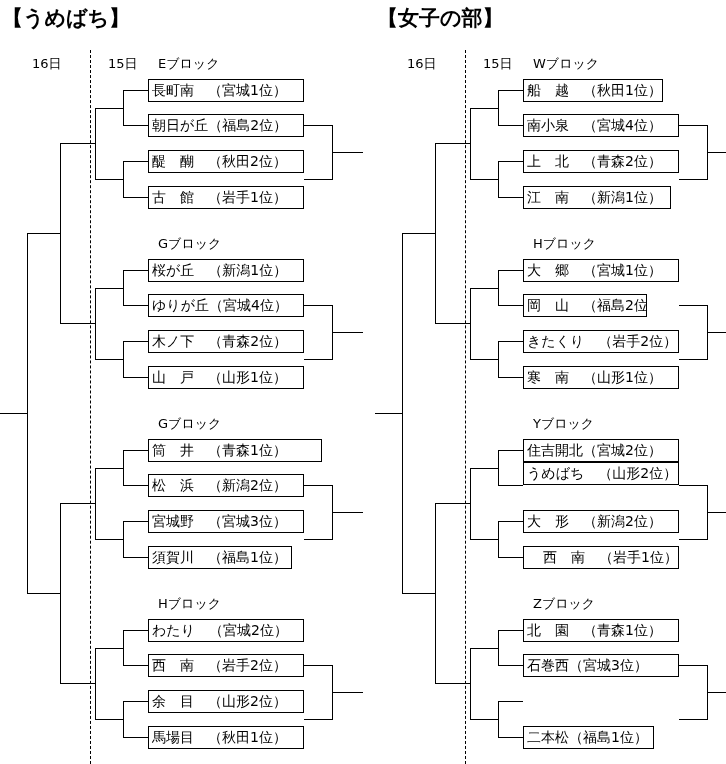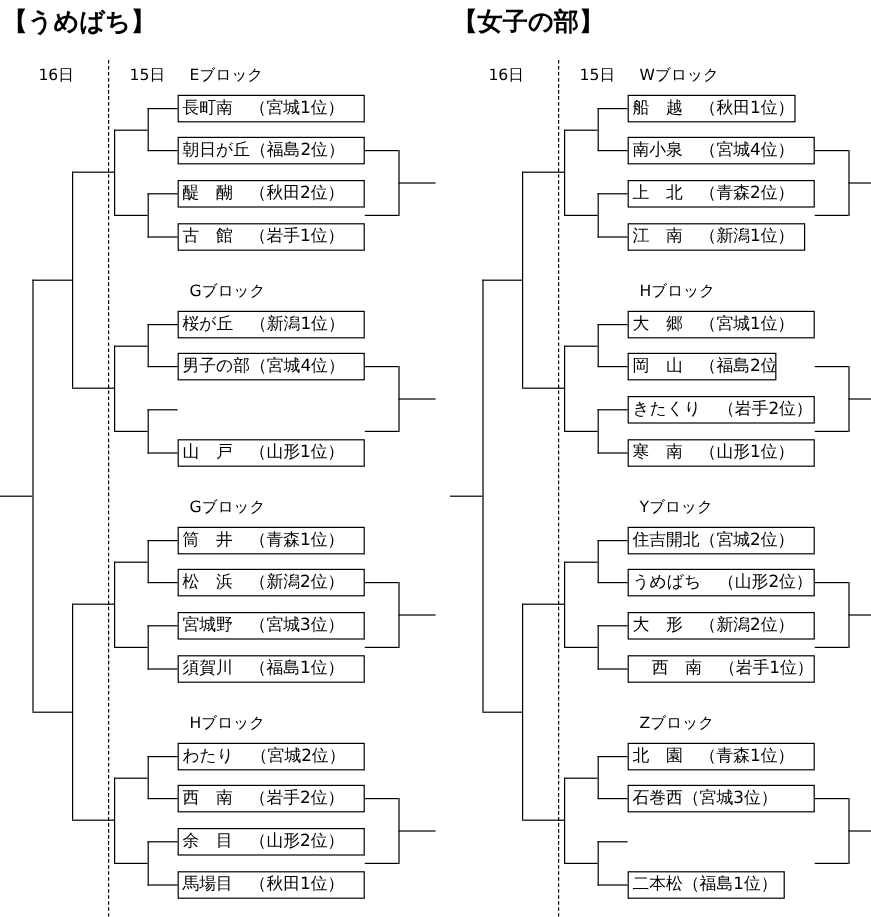"男子の部（宮城4位）" div.team { text: 男子の部 -> ゆりが丘 }
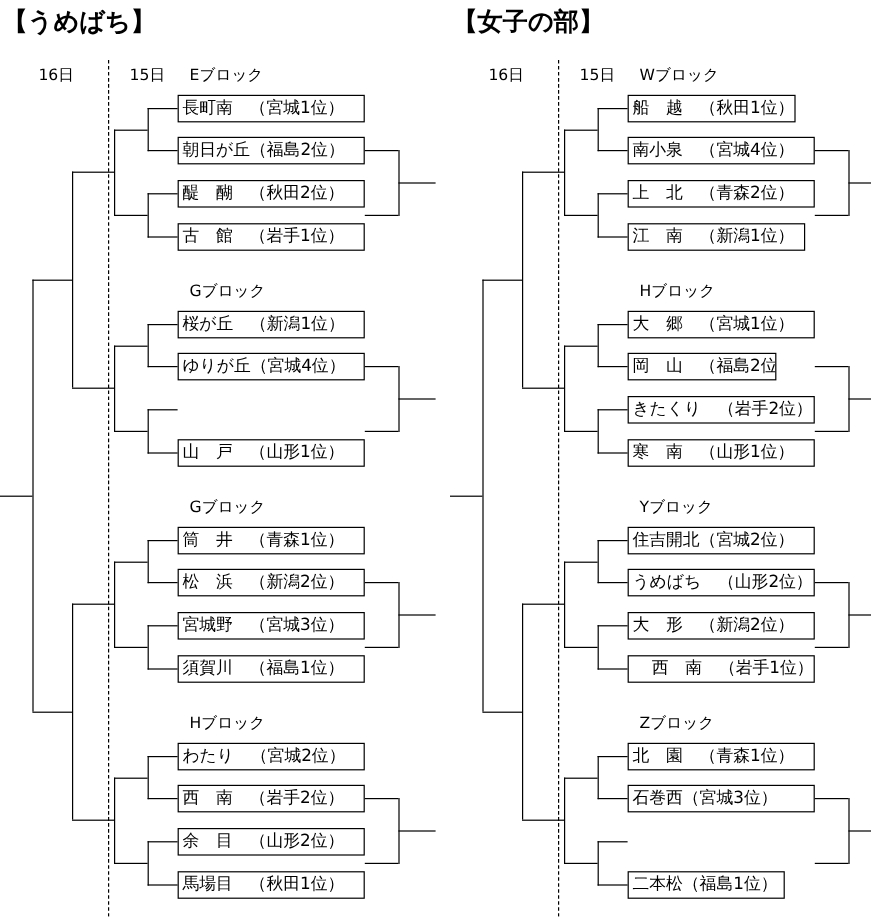"木ノ下 （青森2位）" div.team { html: none -> <div>木ノ下 （青森2位）</div> }
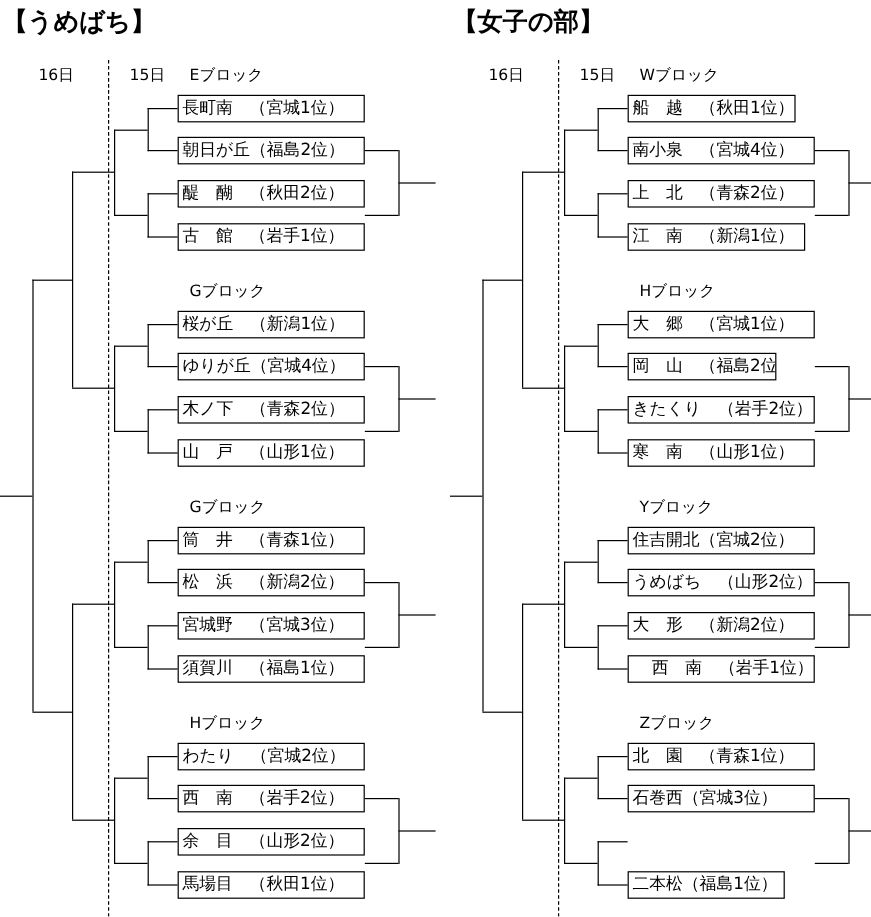"筒 井 （青森1位）" div.team { width: 156px -> 174px }
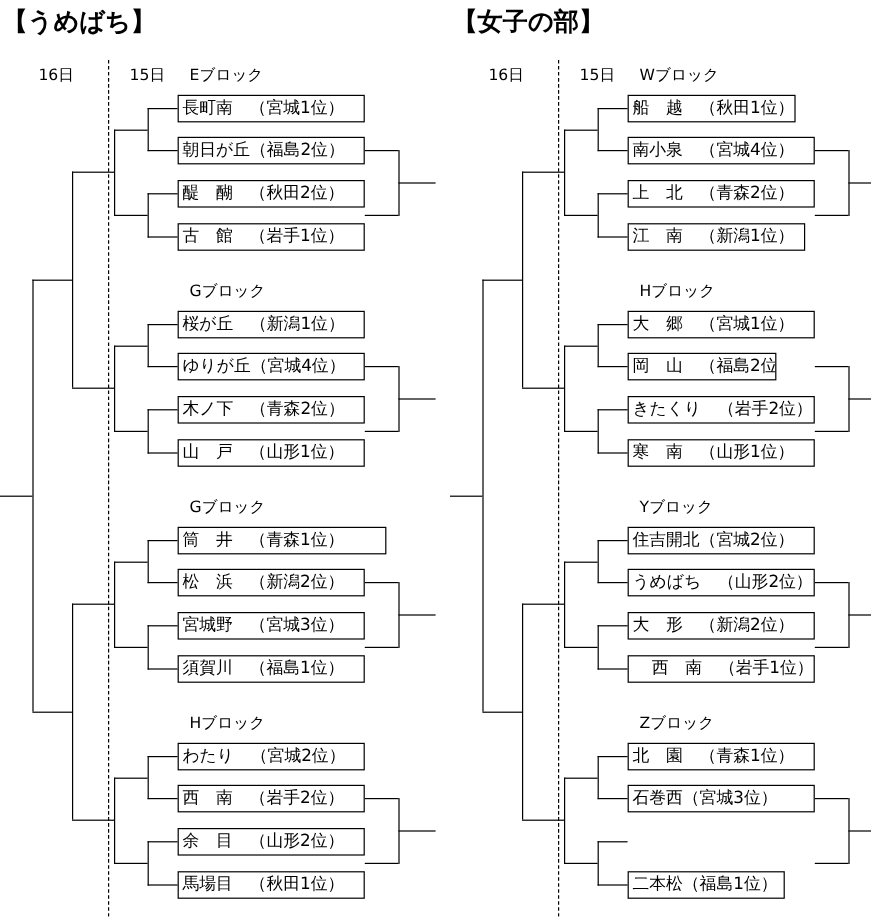"うめばち （山形2位）" div.team { top: 474px -> 462px }
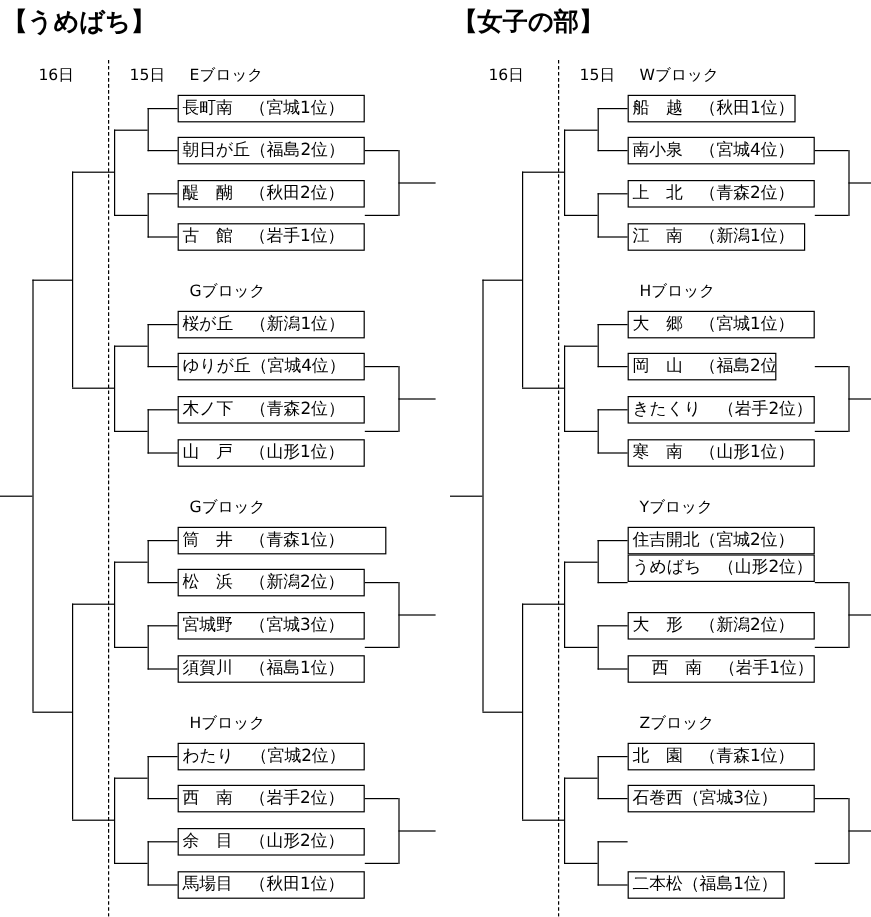"須賀川 （福島1位）" div.team { width: 156px -> 144px }
